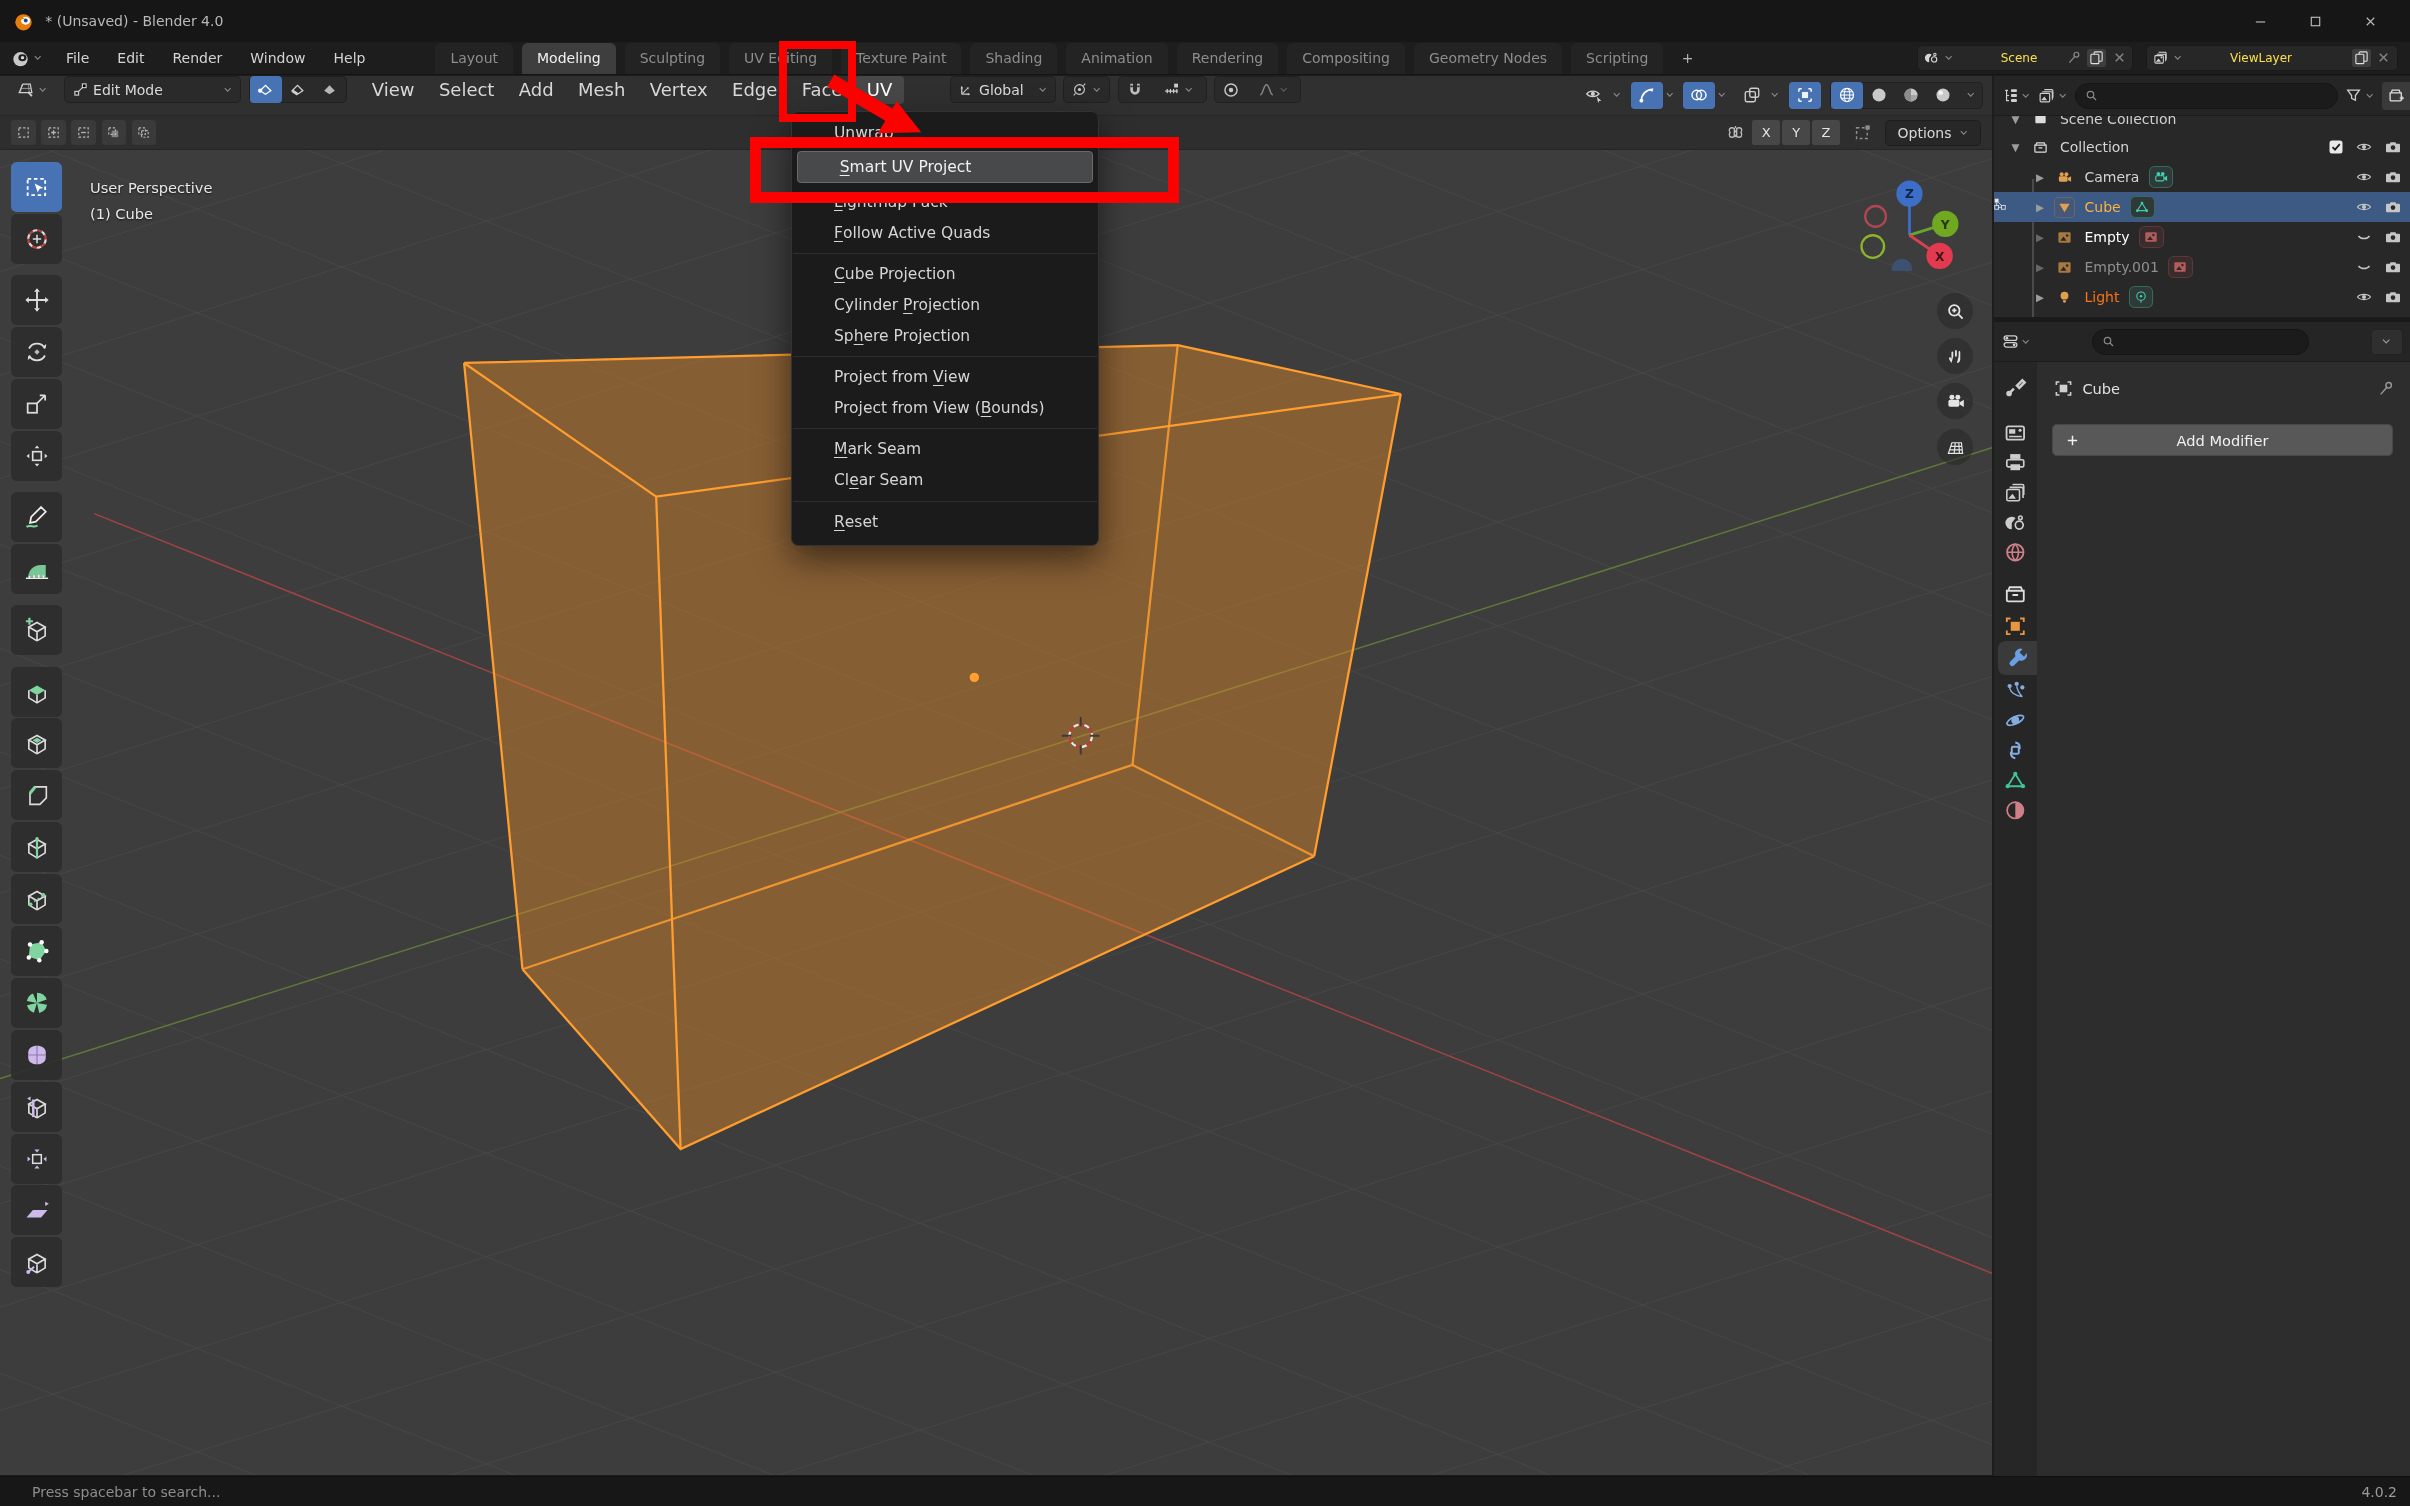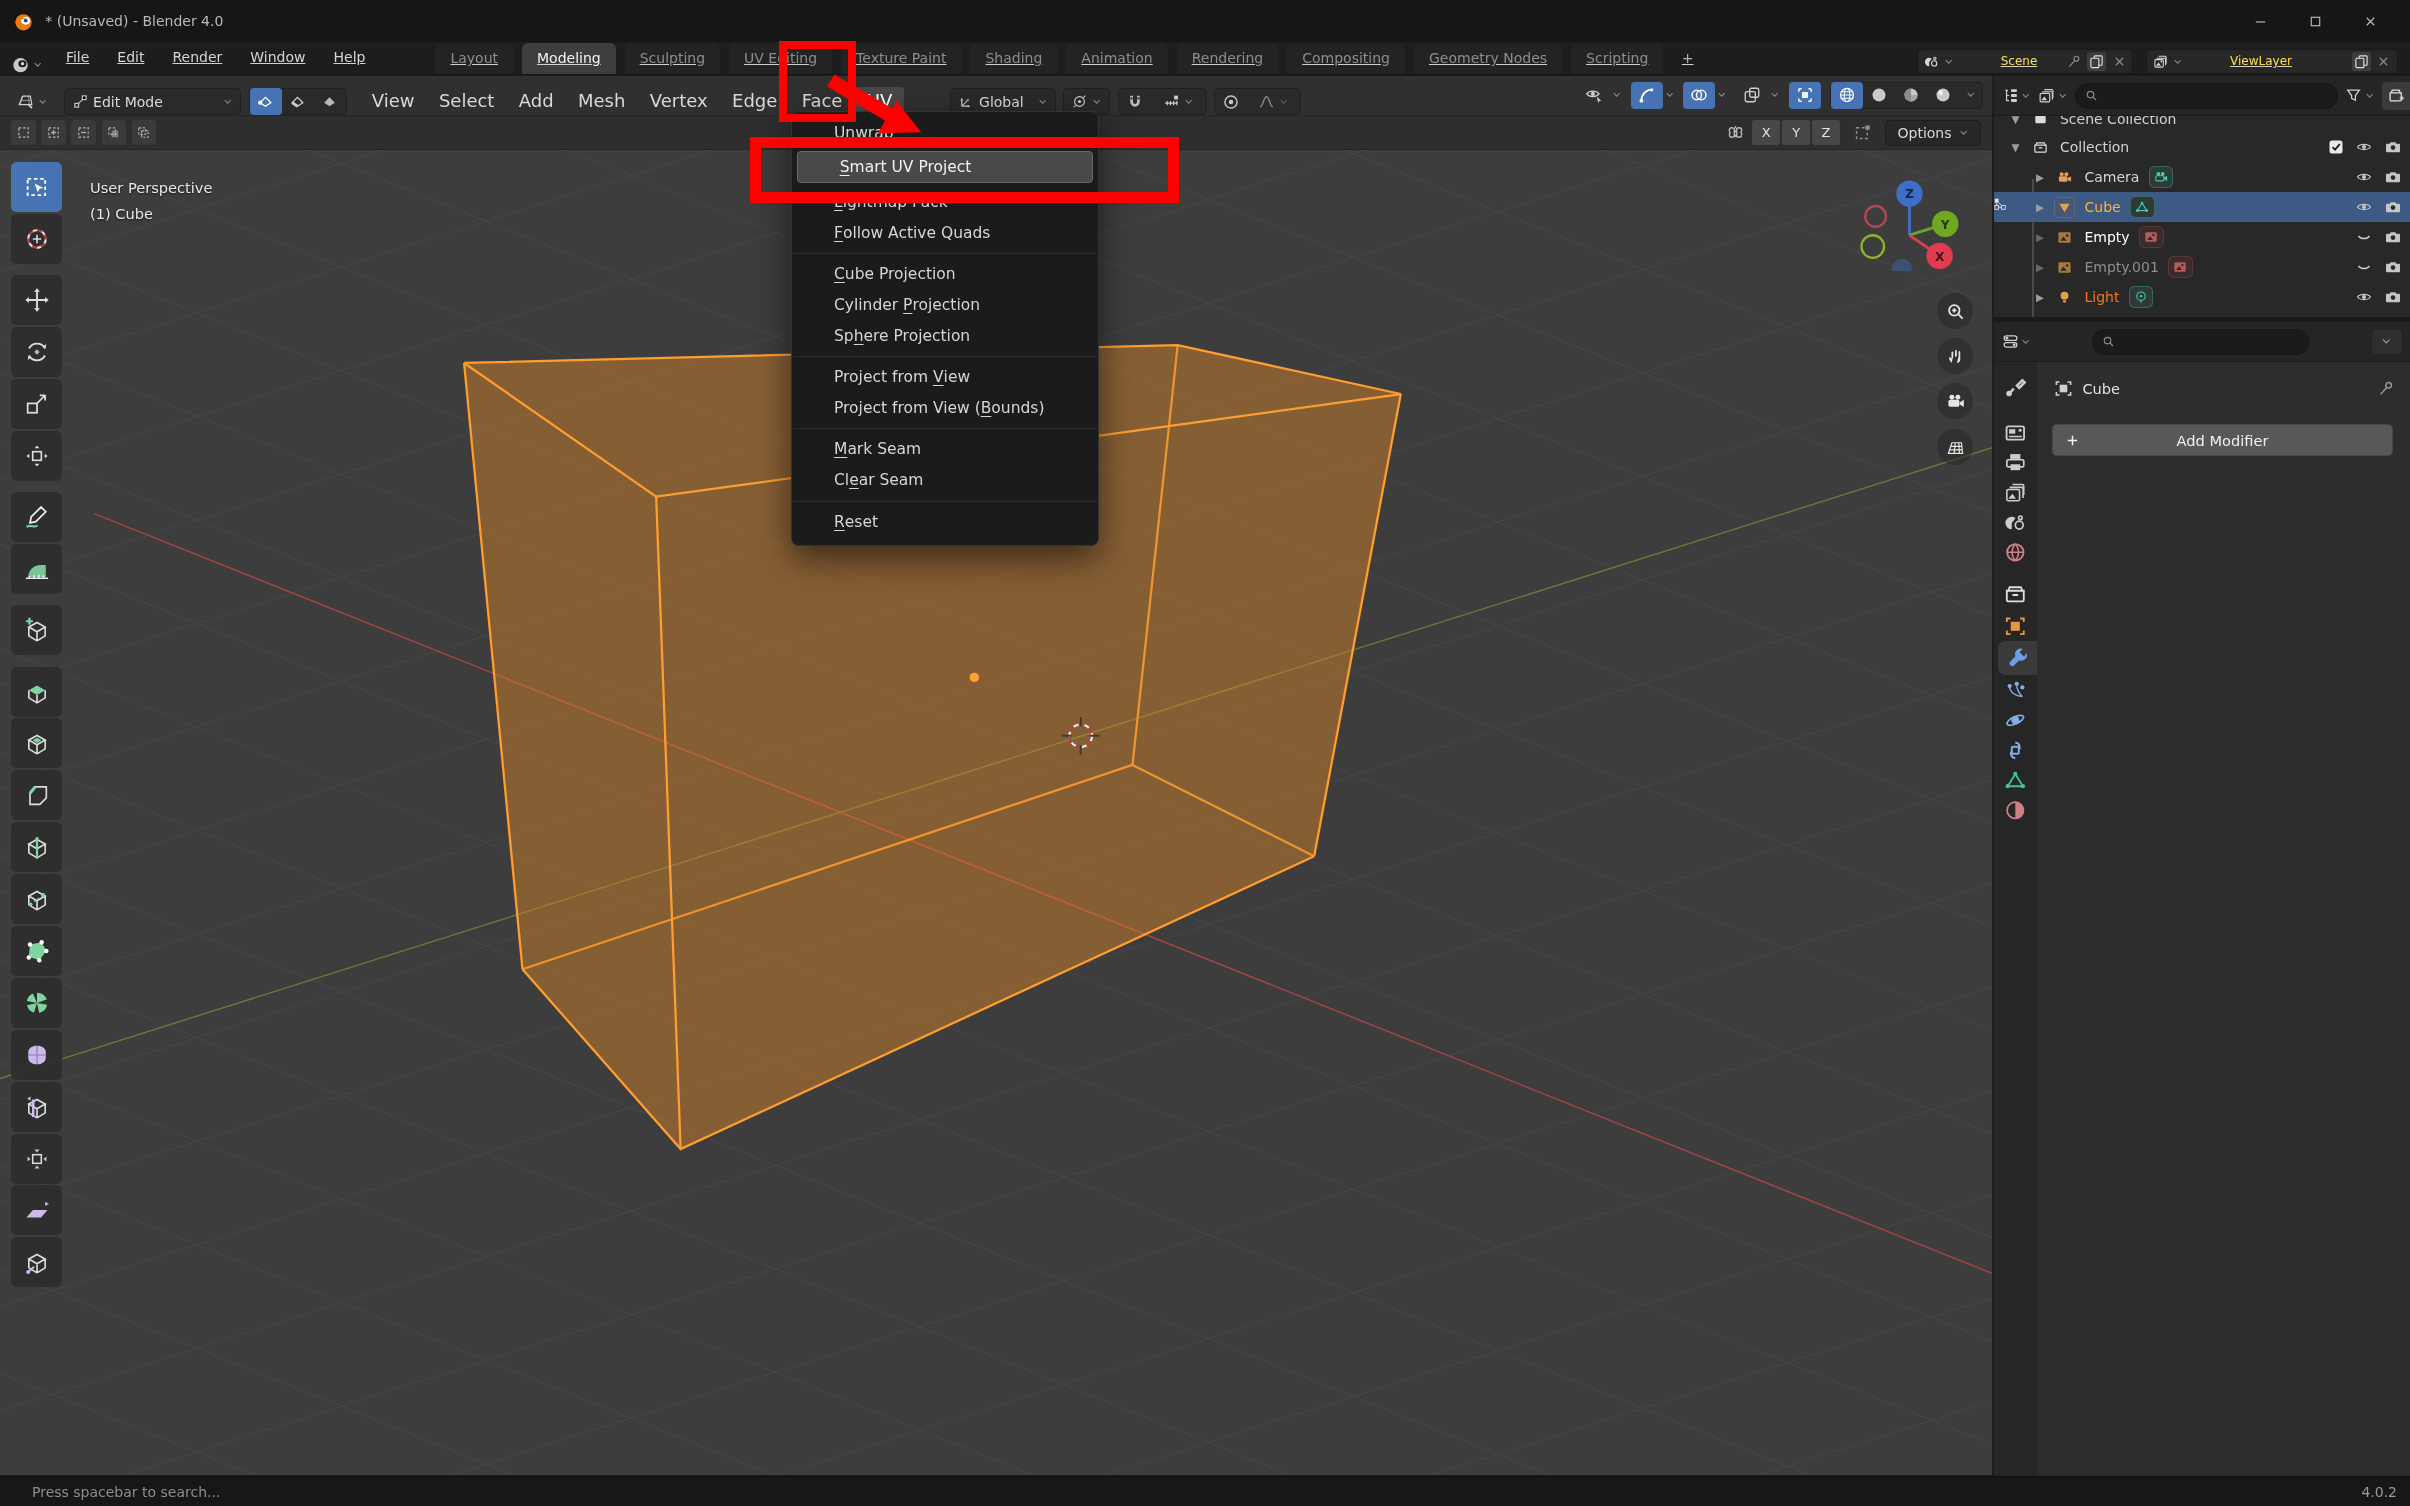"File" #topbar { align-items: flex-end -> center; text-decoration: underline -> none }
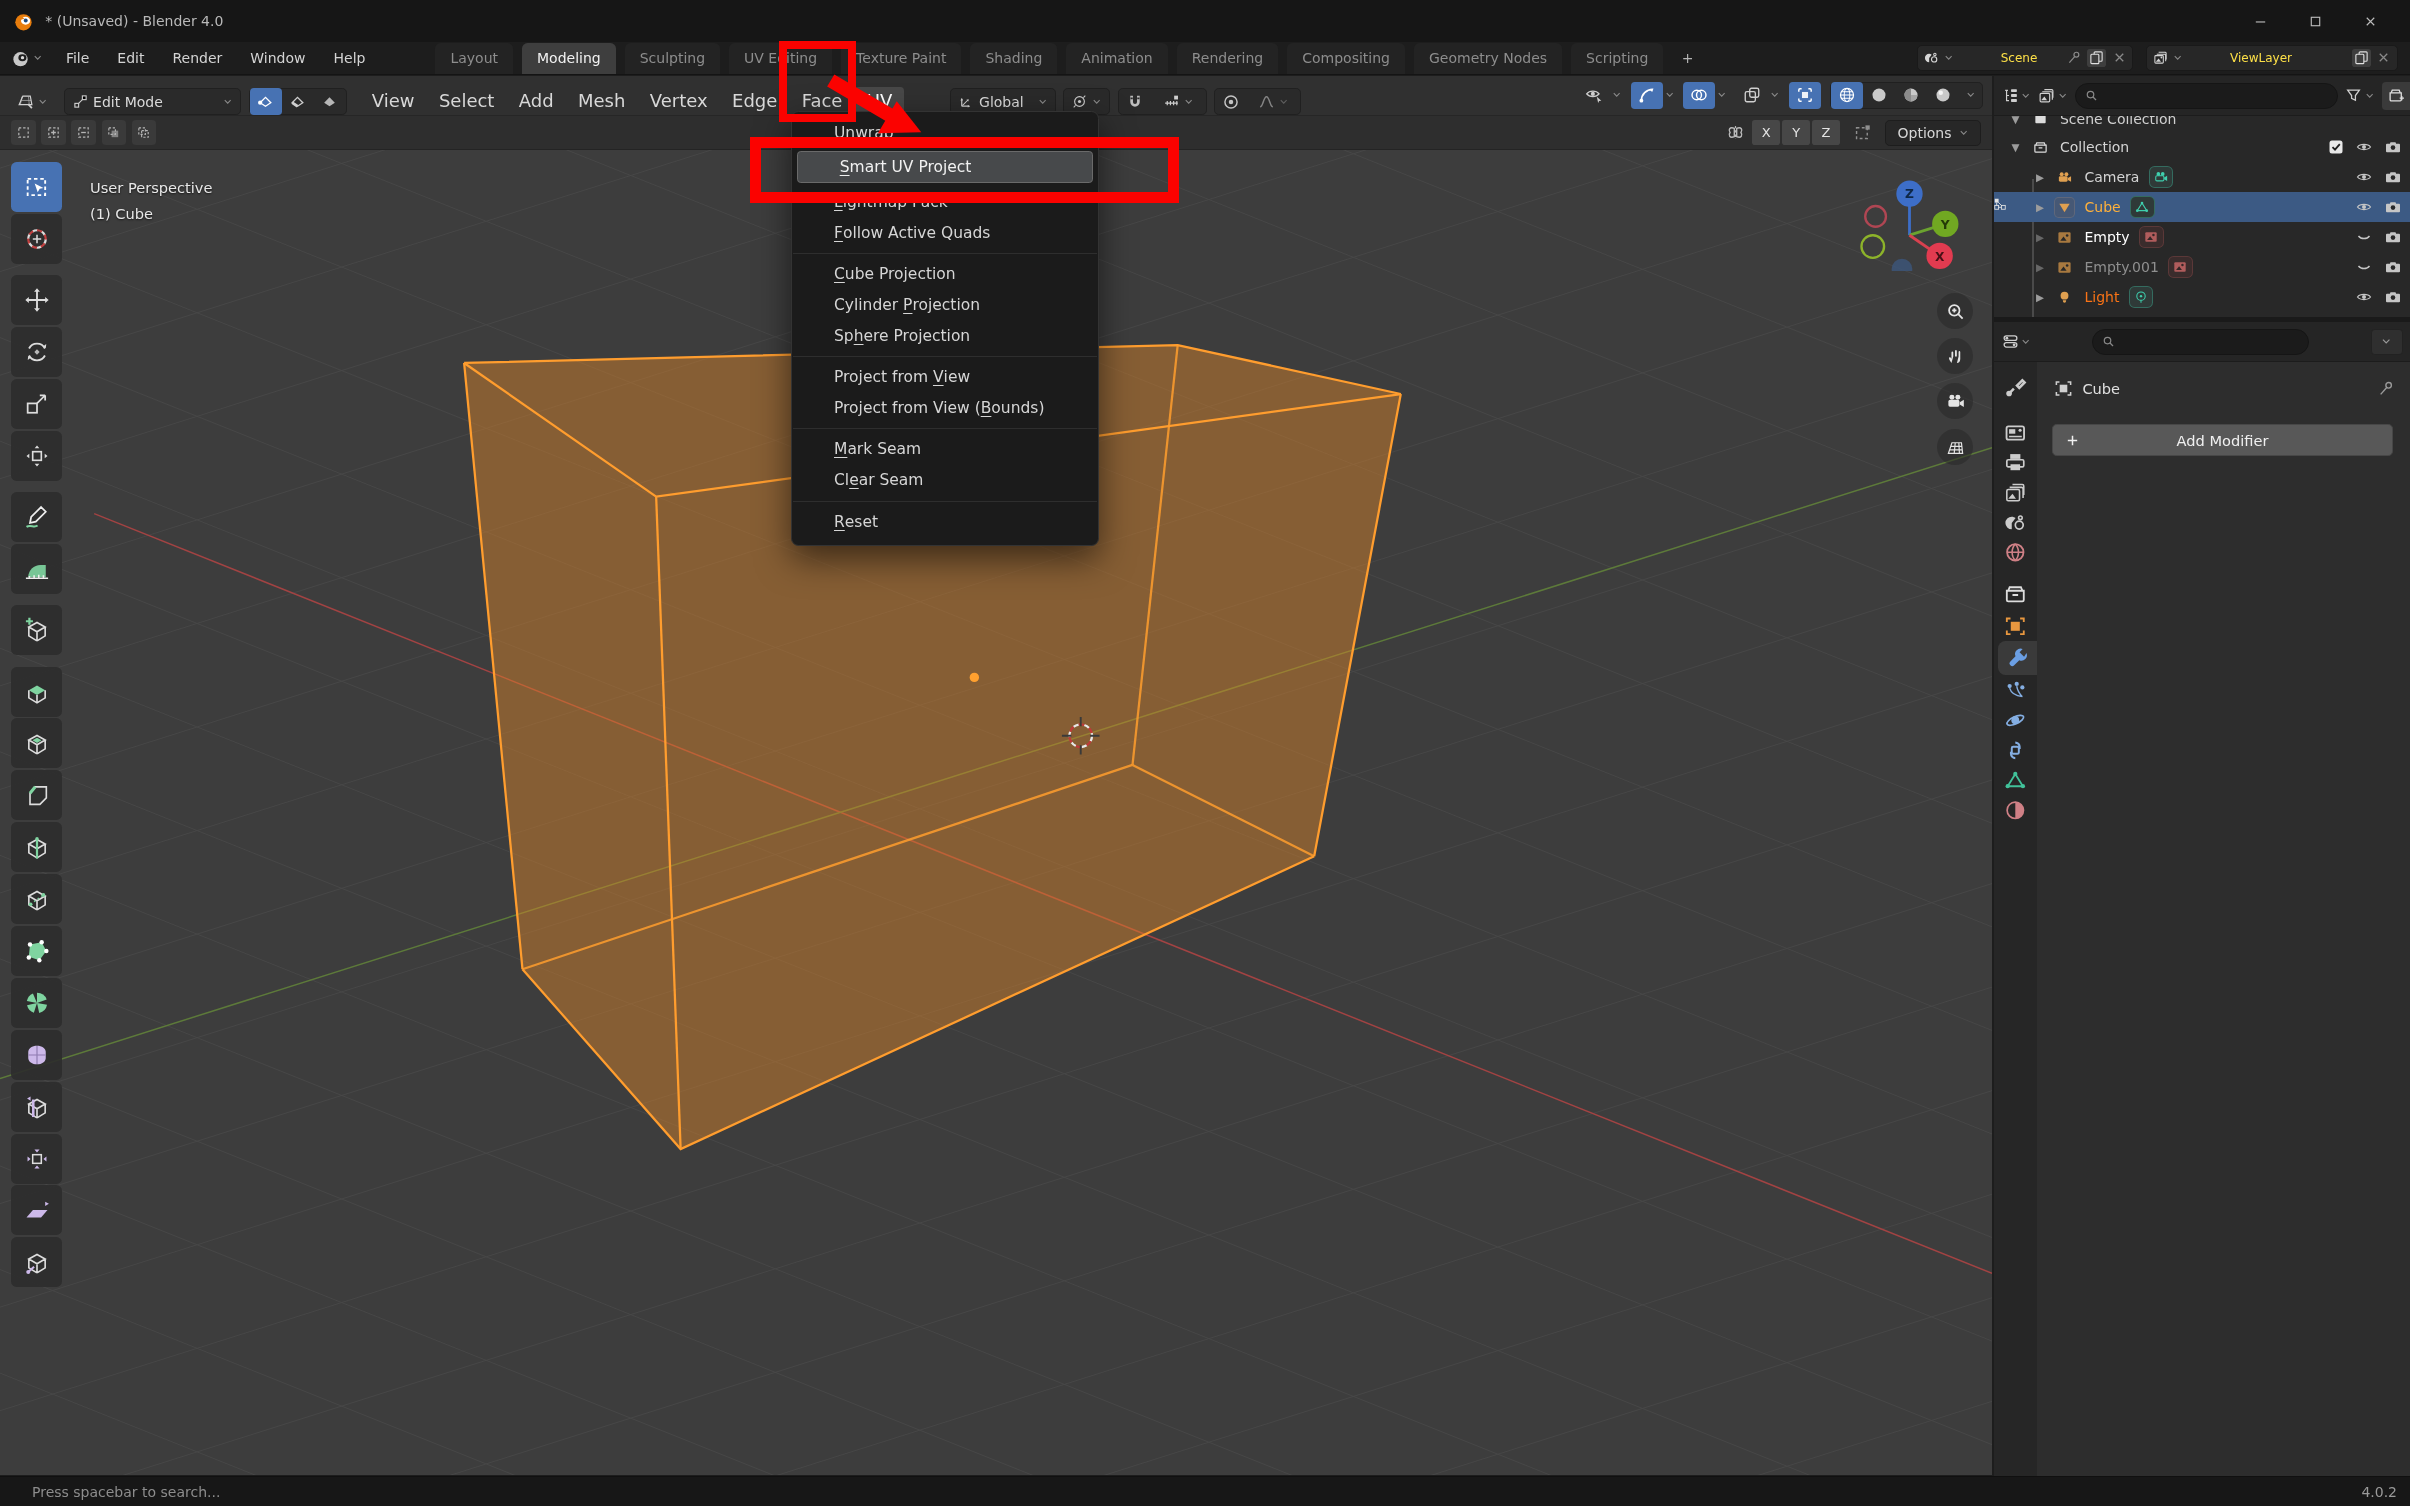"Edit Mode" #vp-header { align-items: flex-end -> flex-start }
